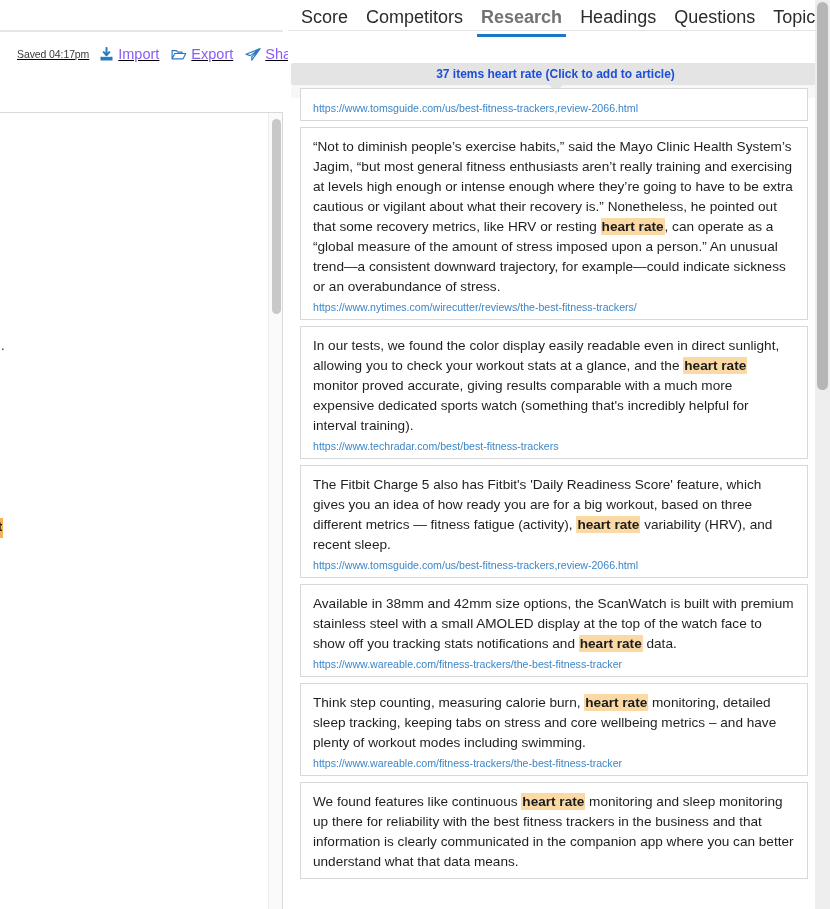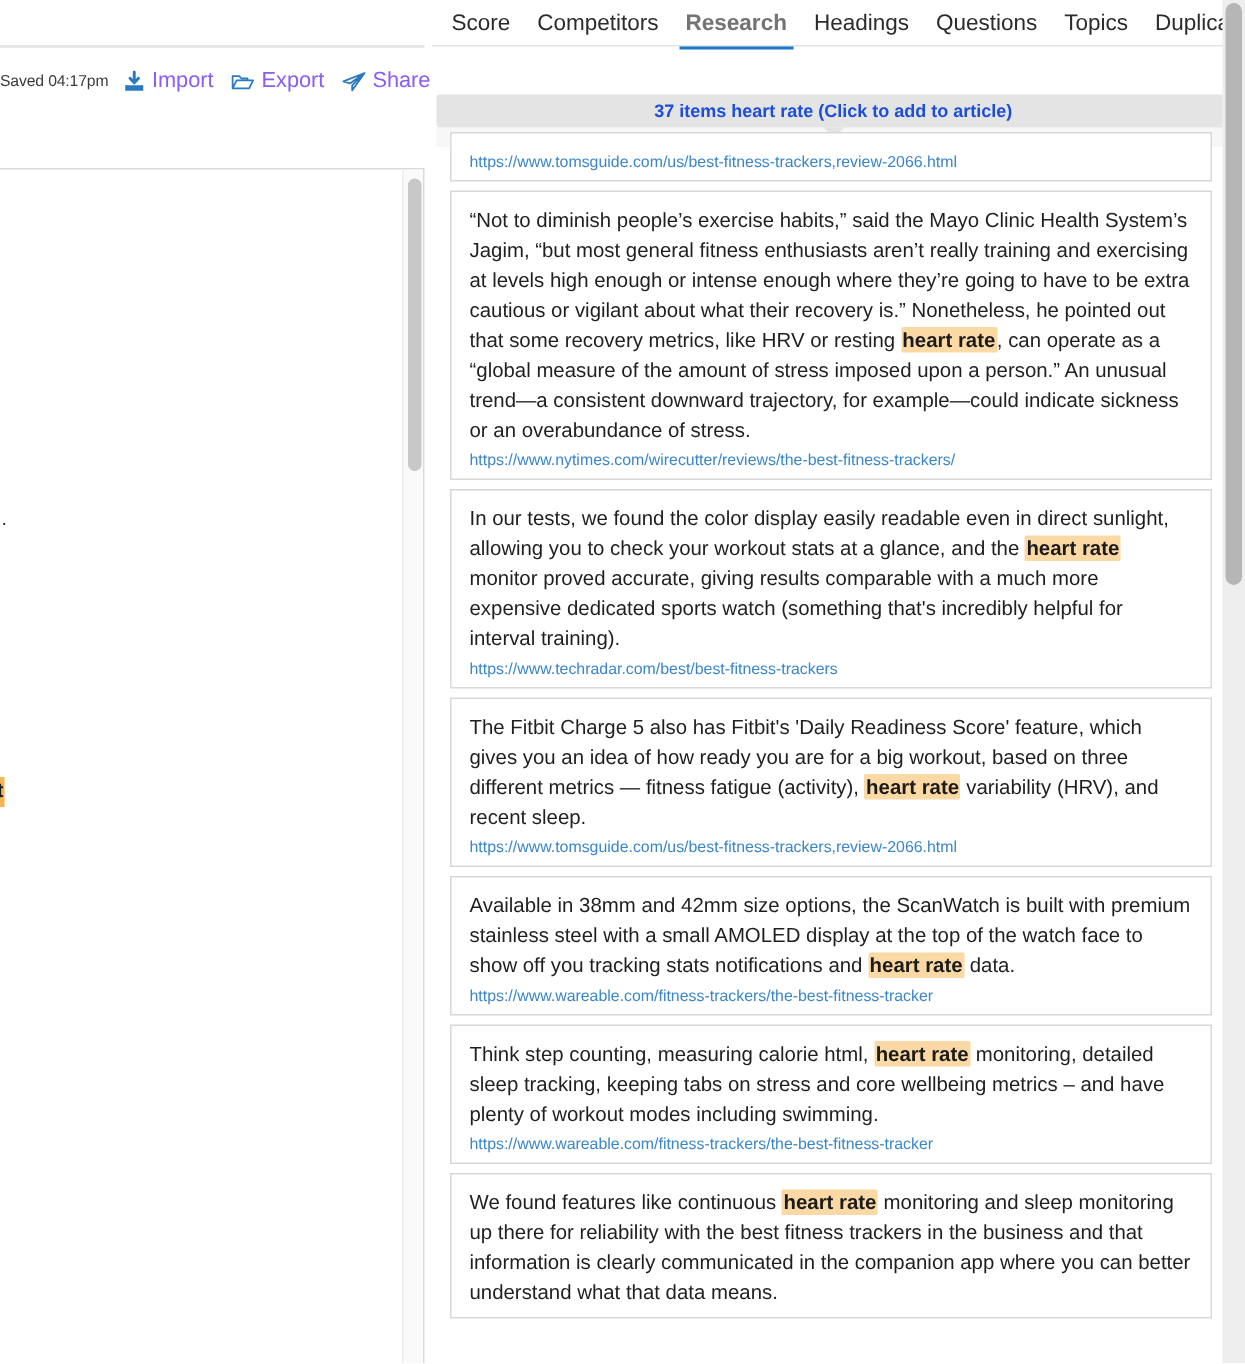"Score" .tab { font-size: 15px -> 18px }
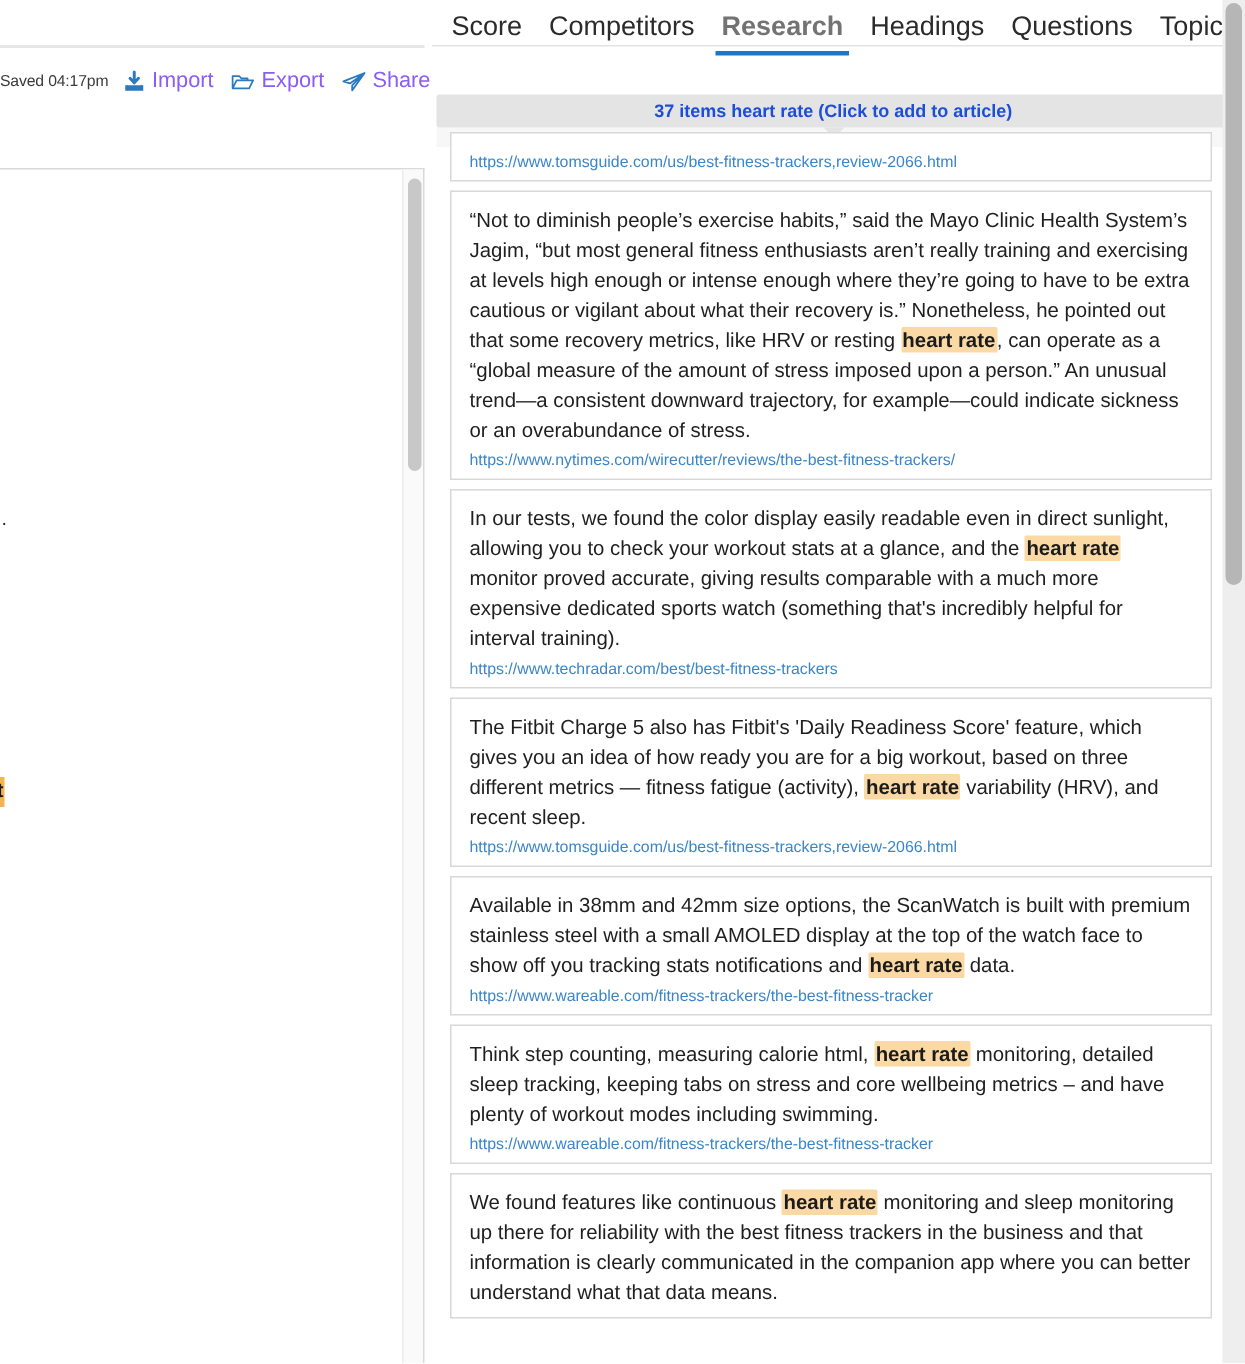"Saved 04:17pm" #doc-toolbar { padding-left: 0 -> 17px; text-decoration: none -> underline }
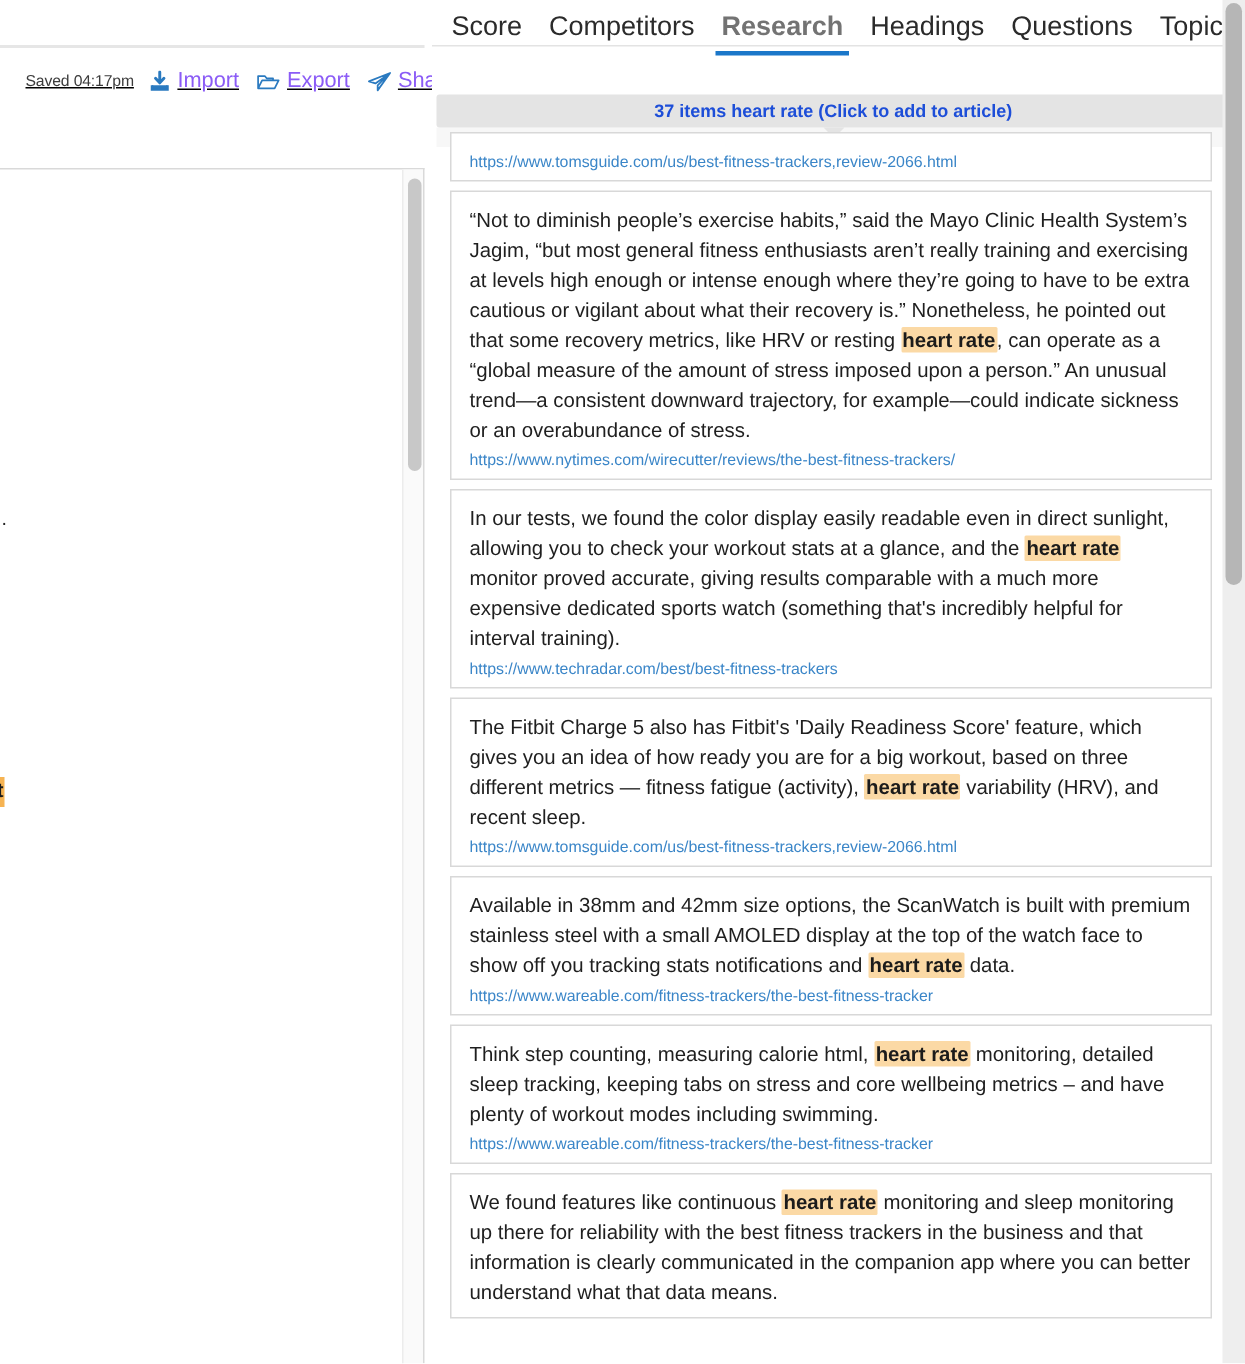"Think step counting, measuring calorie" span { text: html -> burn }
